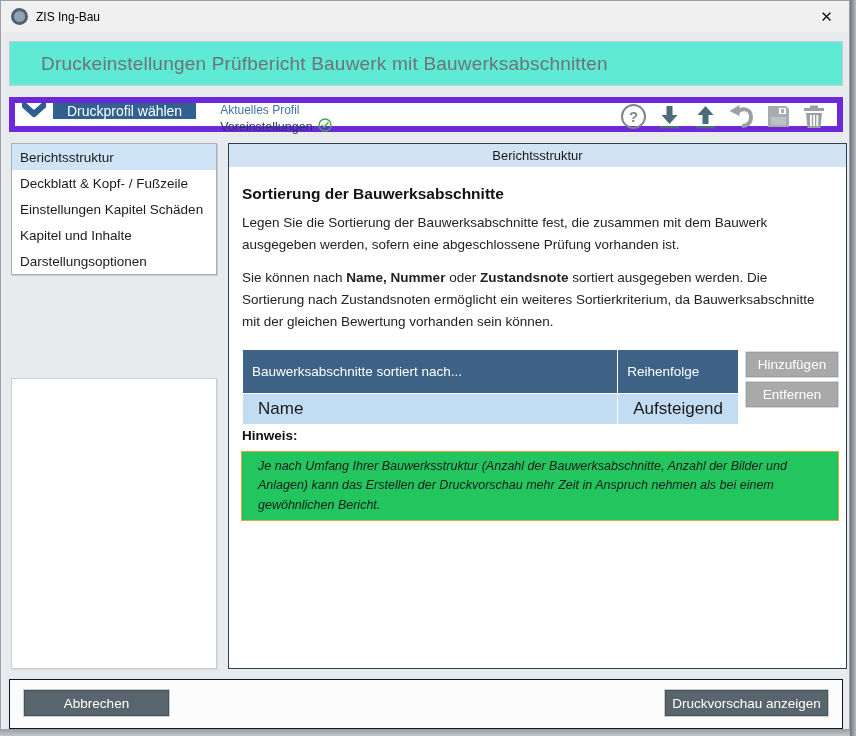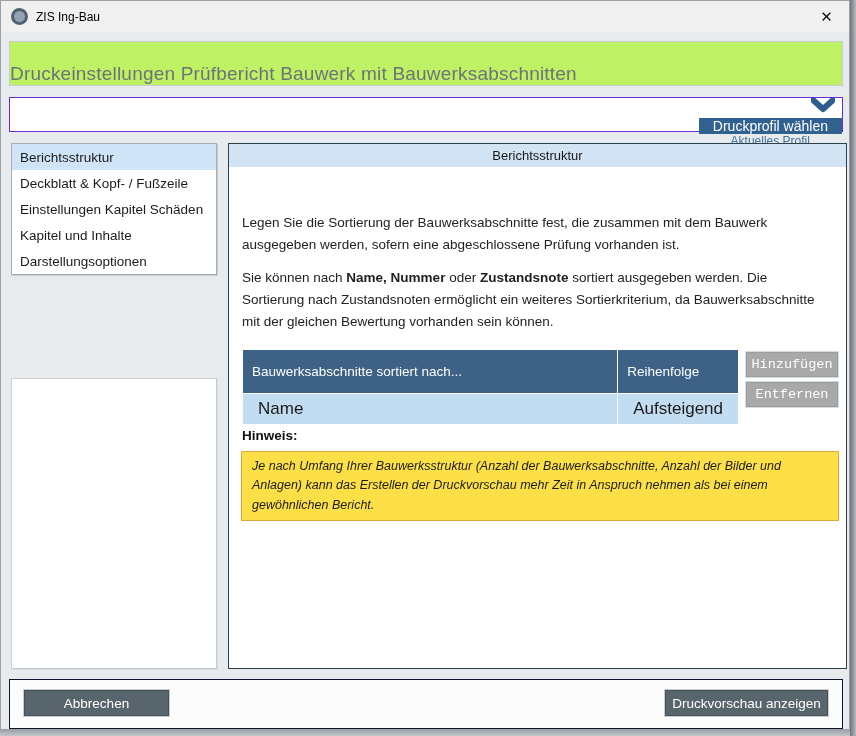"Druckeinstellungen Prüfbericht Bauwerk" .dlg-header { align-items: flex-end -> center; background: #bef264 -> #5eead4; padding-left: 0 -> 31px }
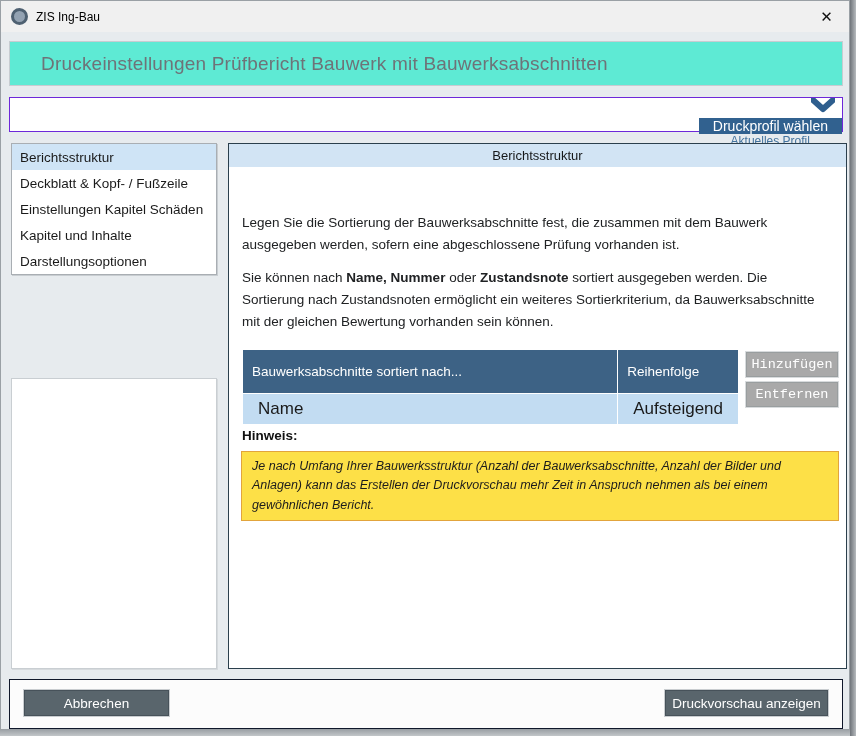"Druckprofil wählen" .toolbar { align-items: flex-end -> flex-start; border: 1px solid #6d28d9 -> 6px solid #6d28d9; flex-direction: column -> none }
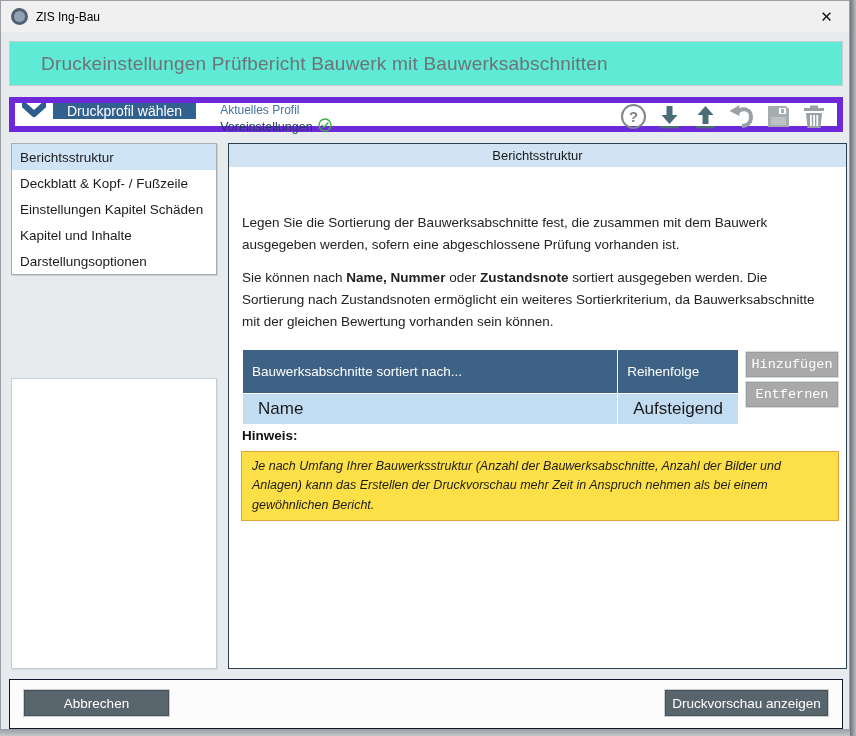"Sortierung der Bauwerksabschnitte" div.sec-title { html: none -> <div>Sortierung der Bauwerksabschnitte</div> }
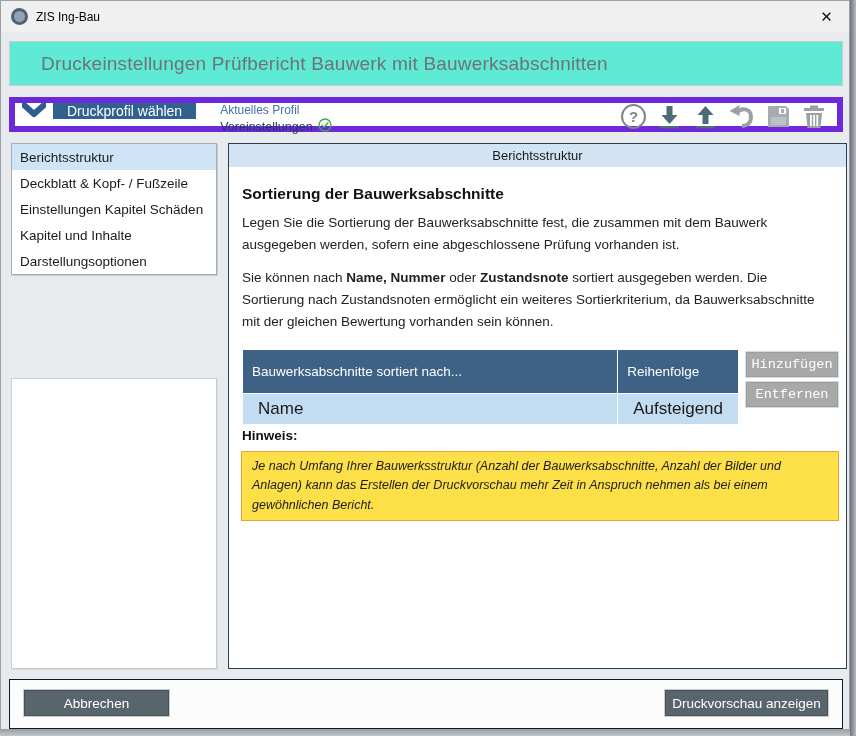"Hinzufügen" .side-btn { font-family: Liberation Mono, monospace -> Liberation Sans, sans-serif }
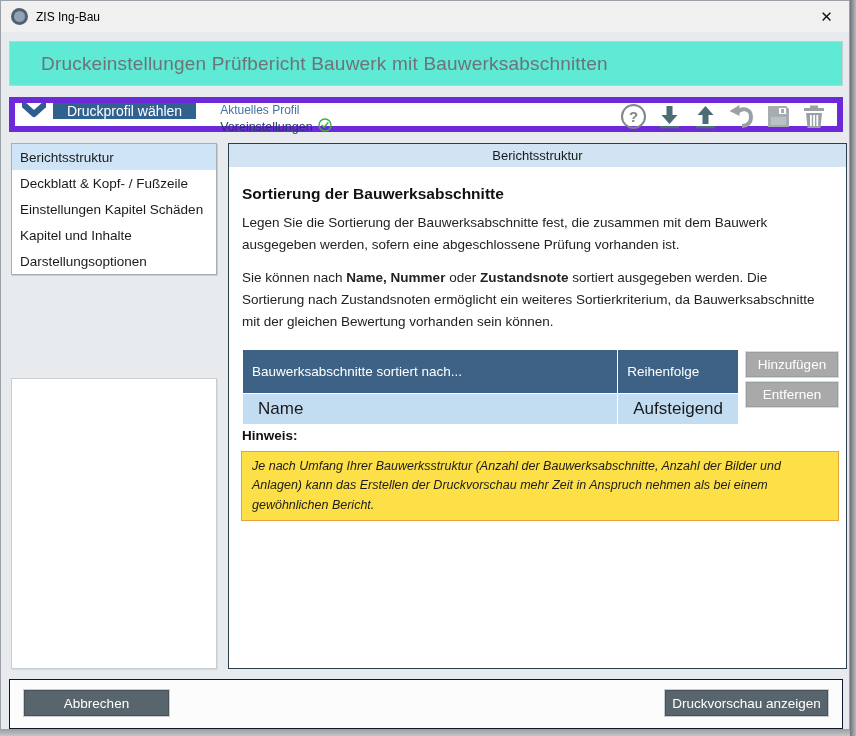"Je nach Umfang Ihrer Bauwerksstruktur" .hint-box { background: #fde047 -> #22c55e; padding: 5px 10px -> 5px 16px }
